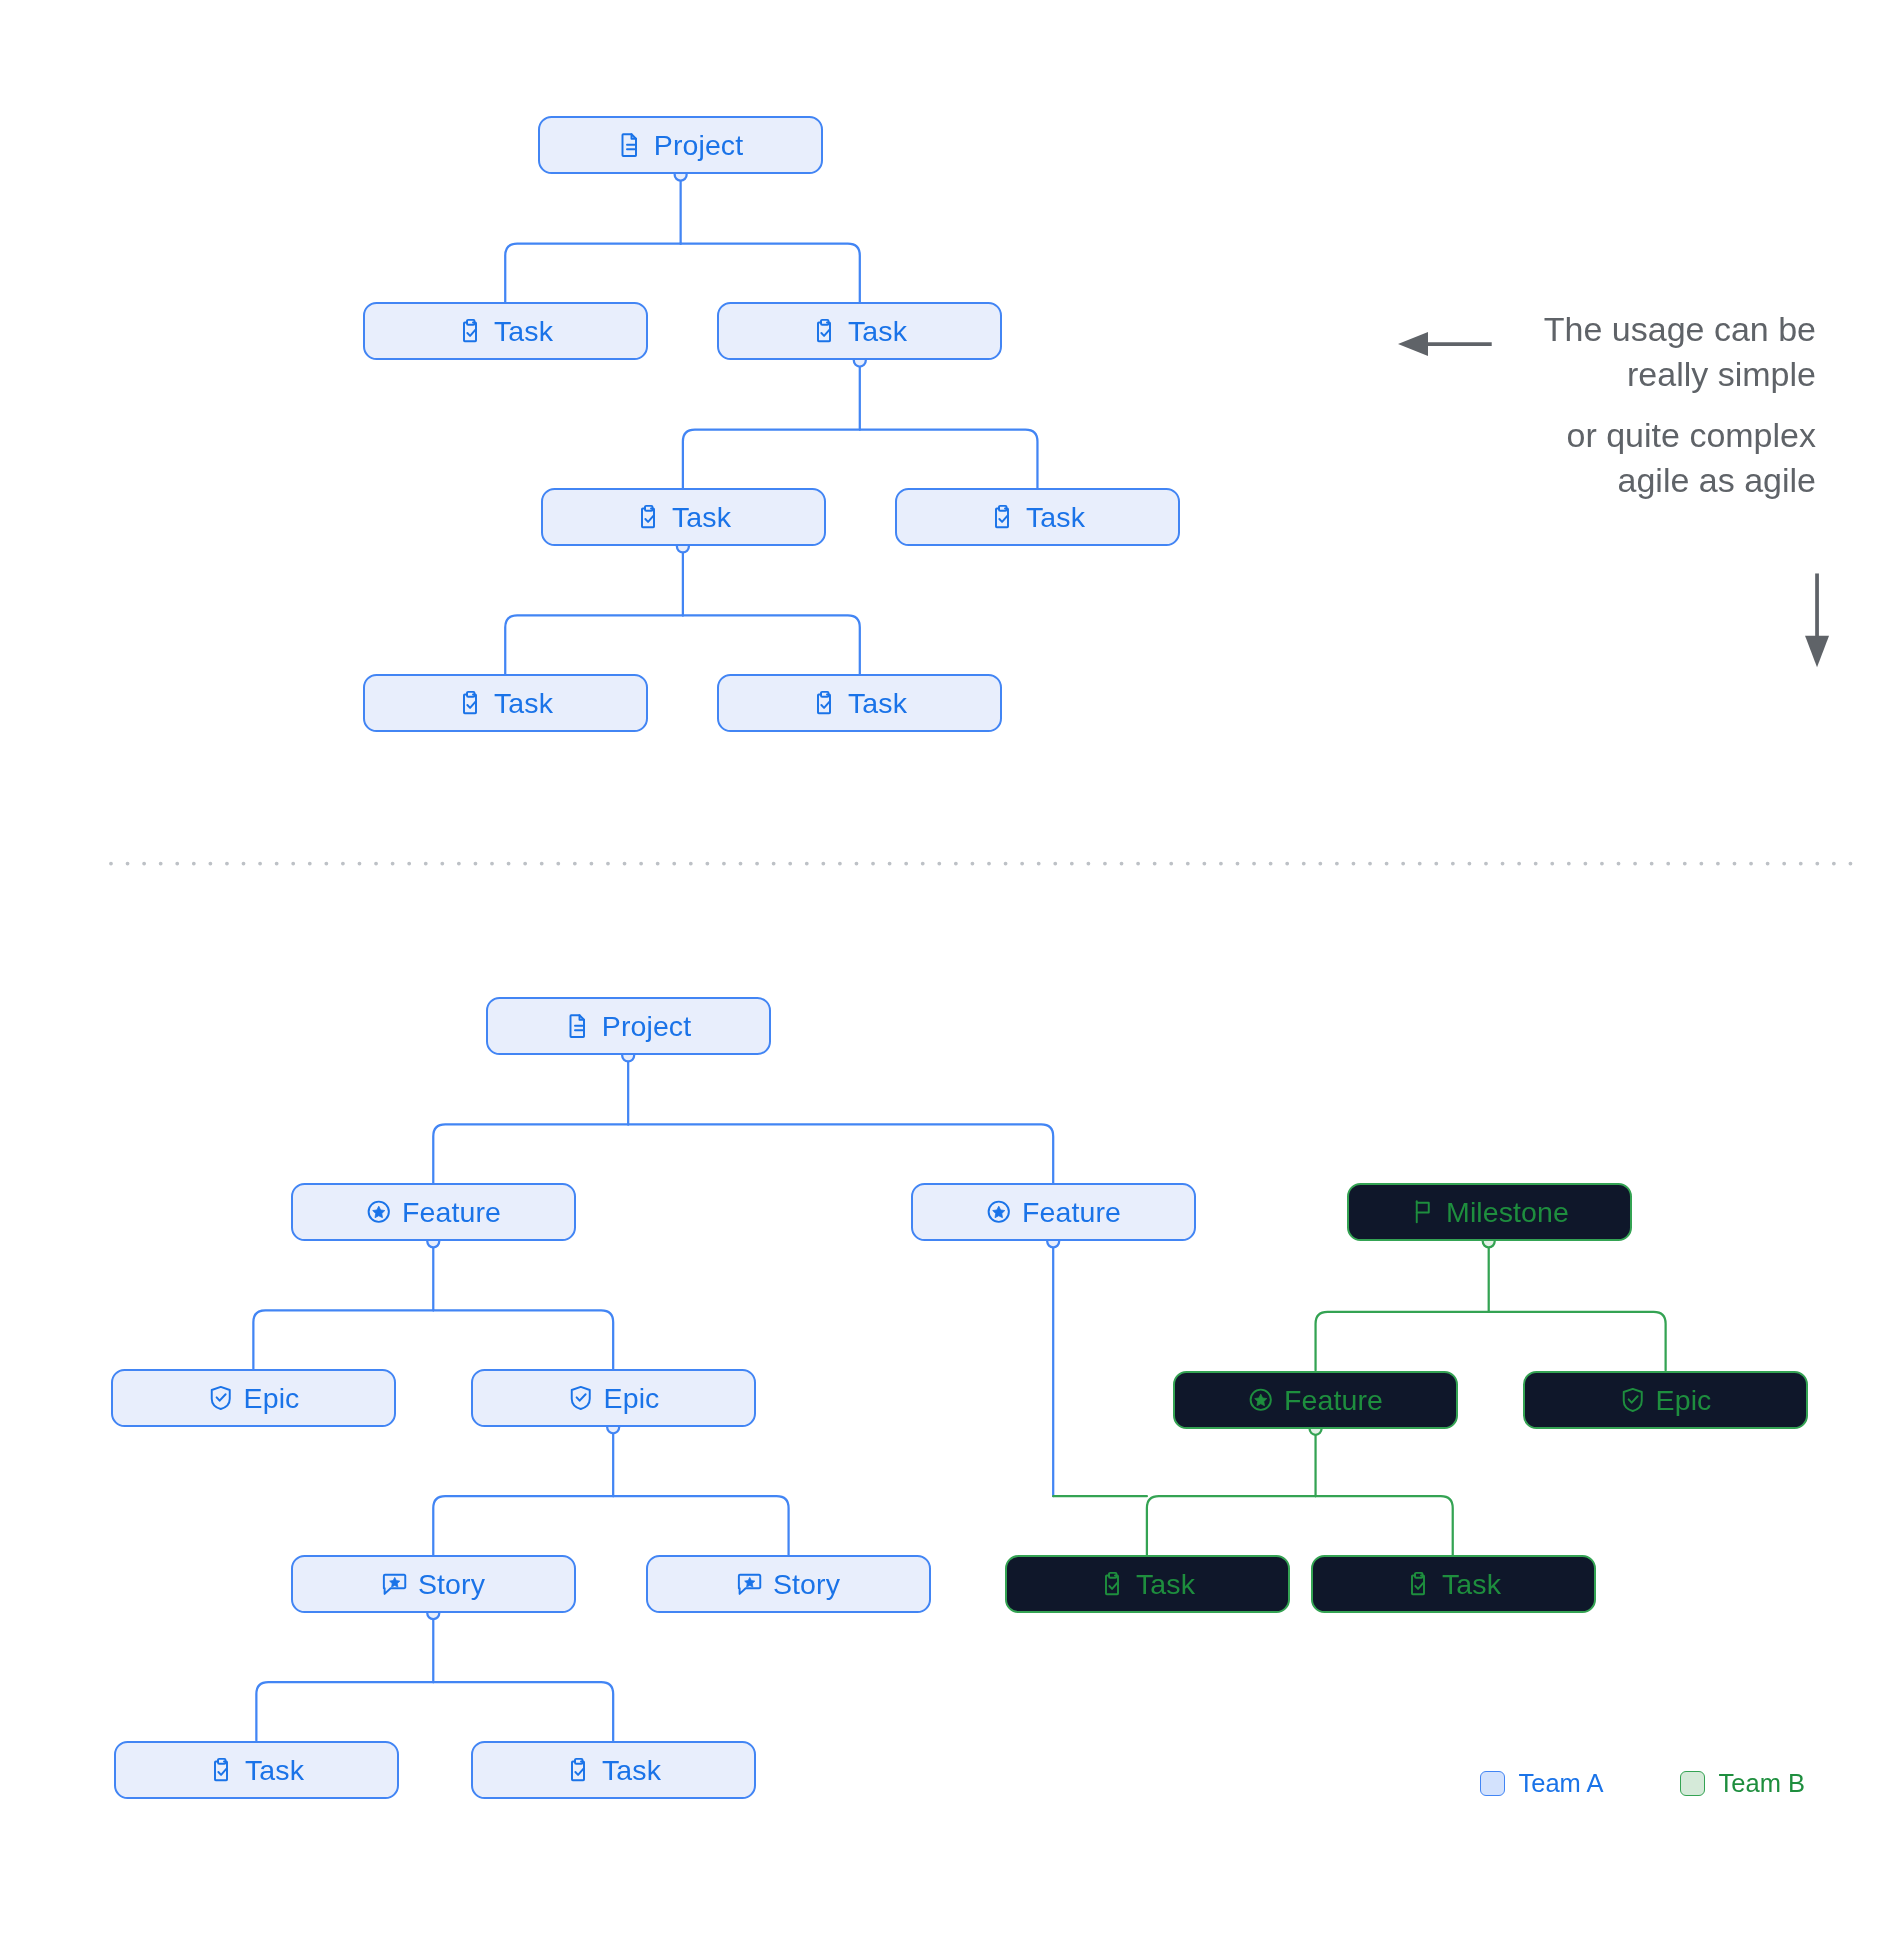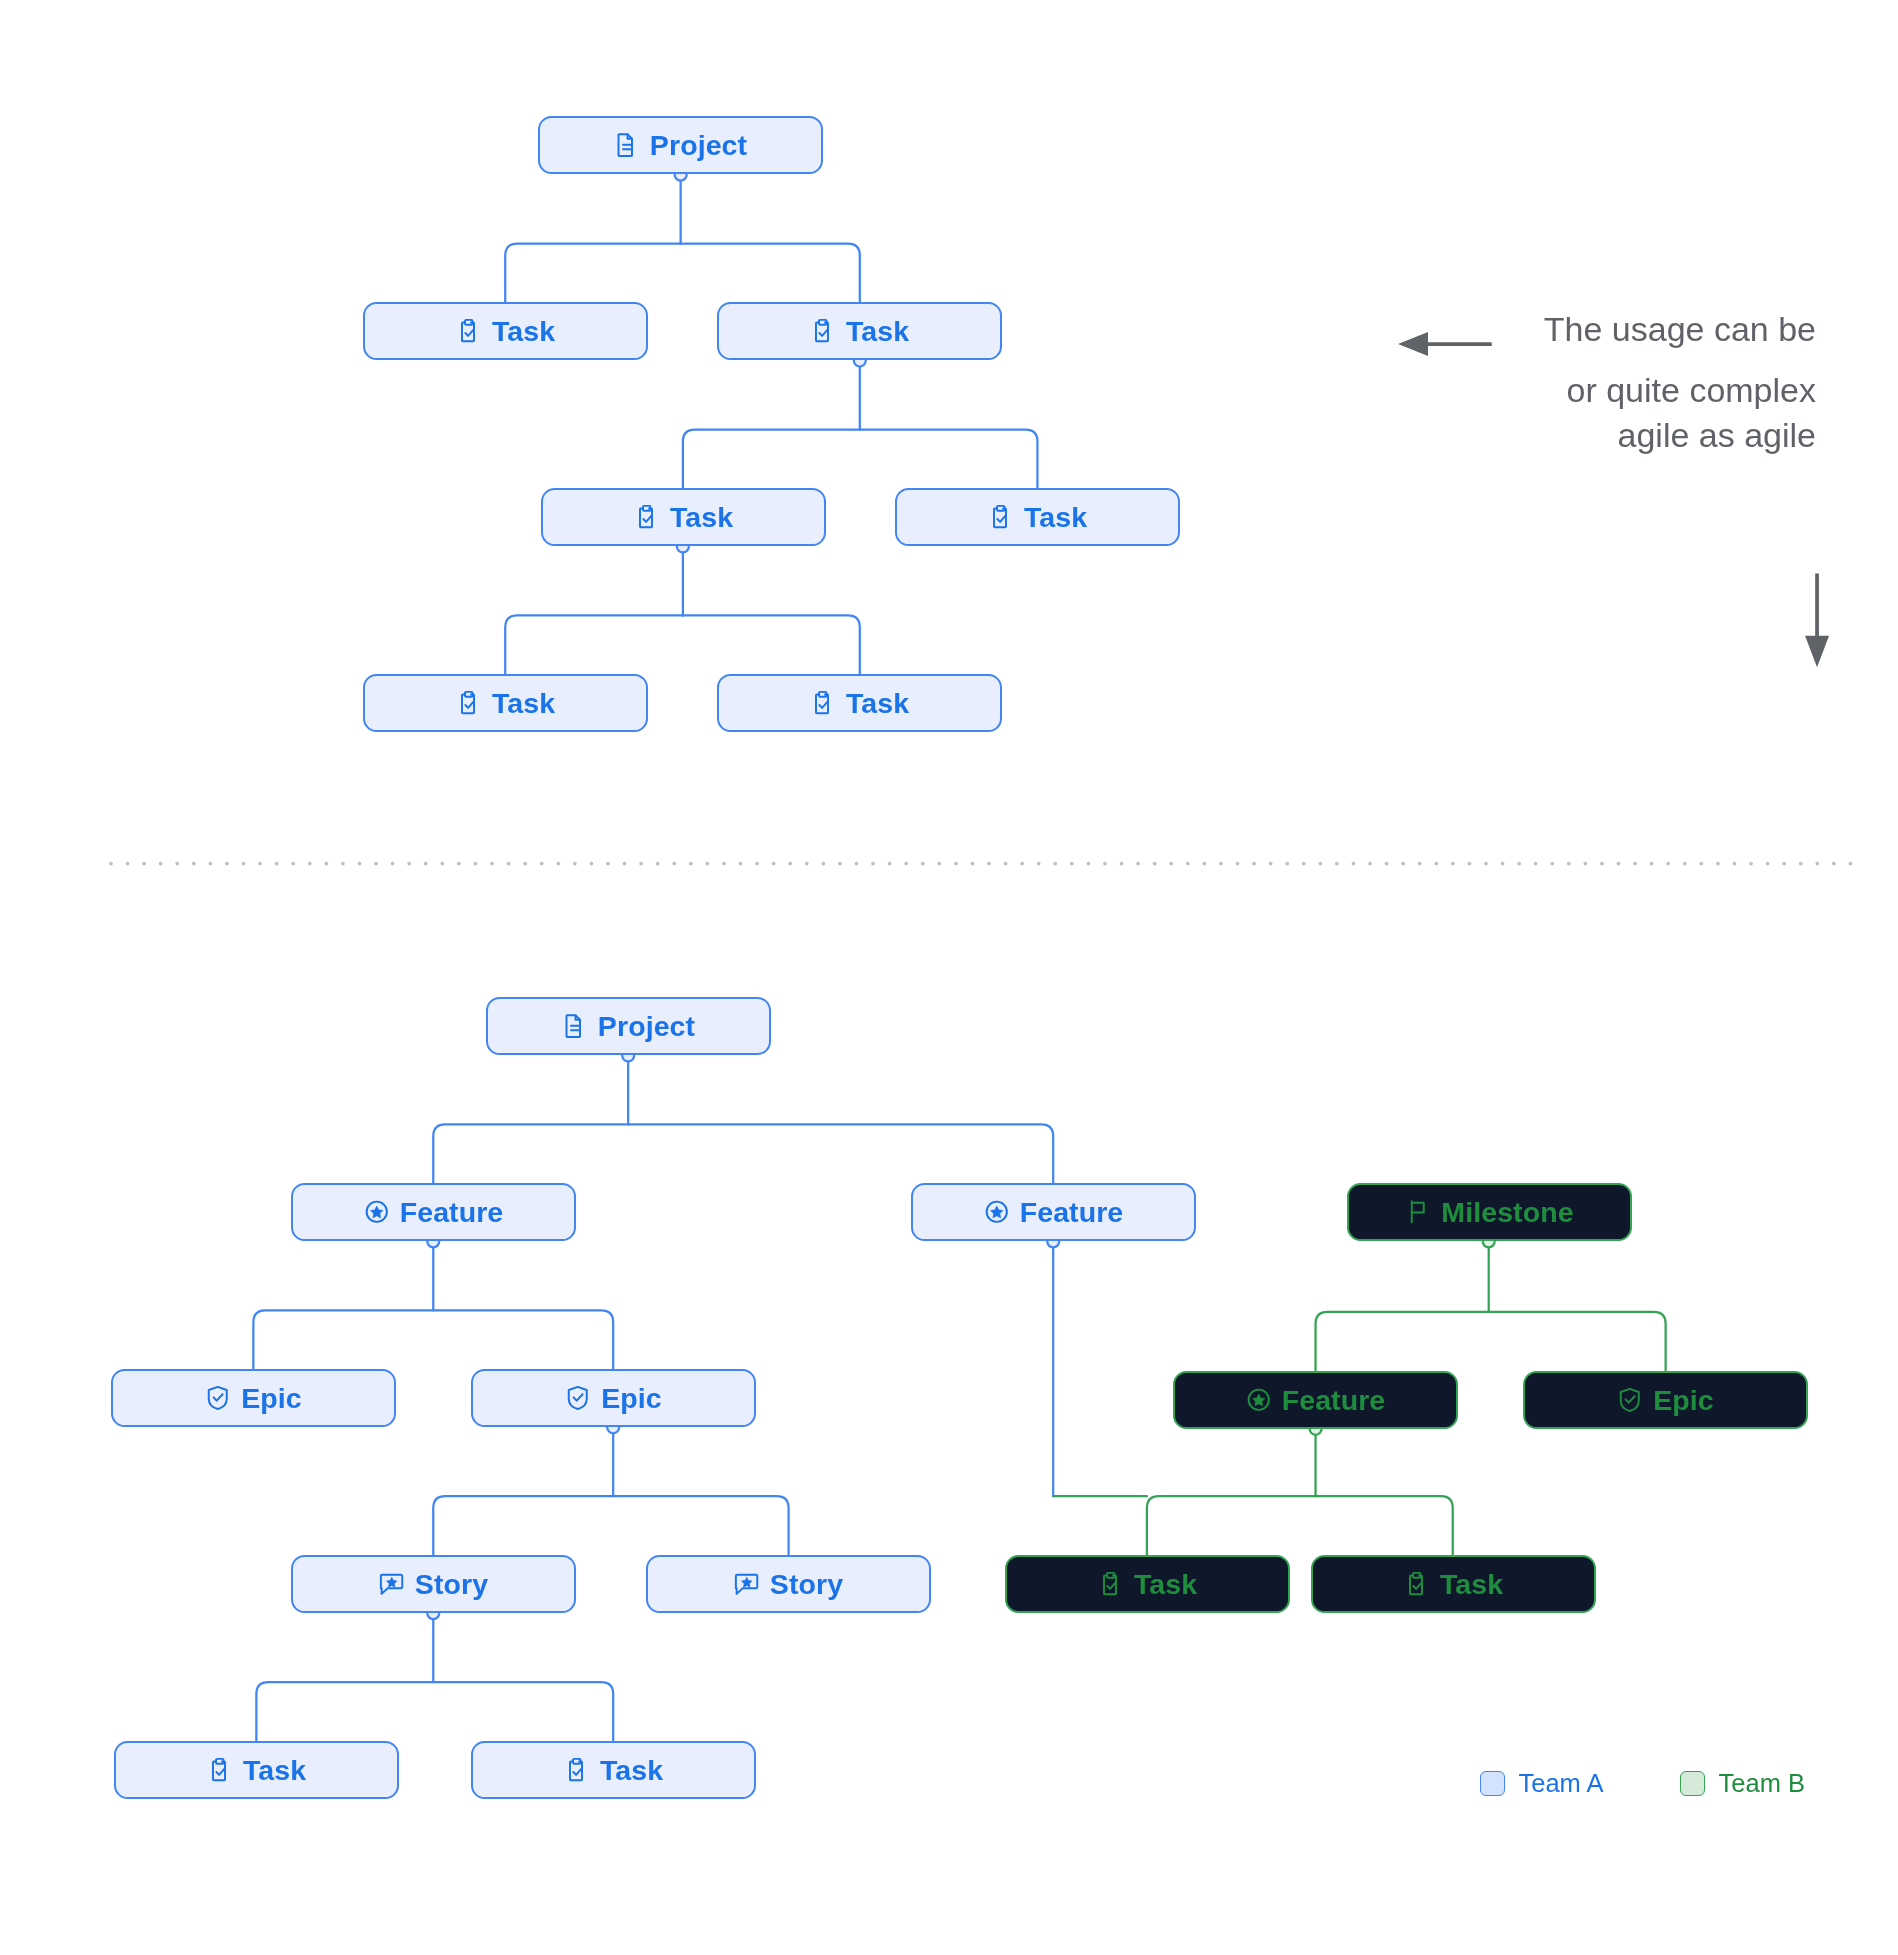"Project" .node { font-weight: 700 -> 400 }
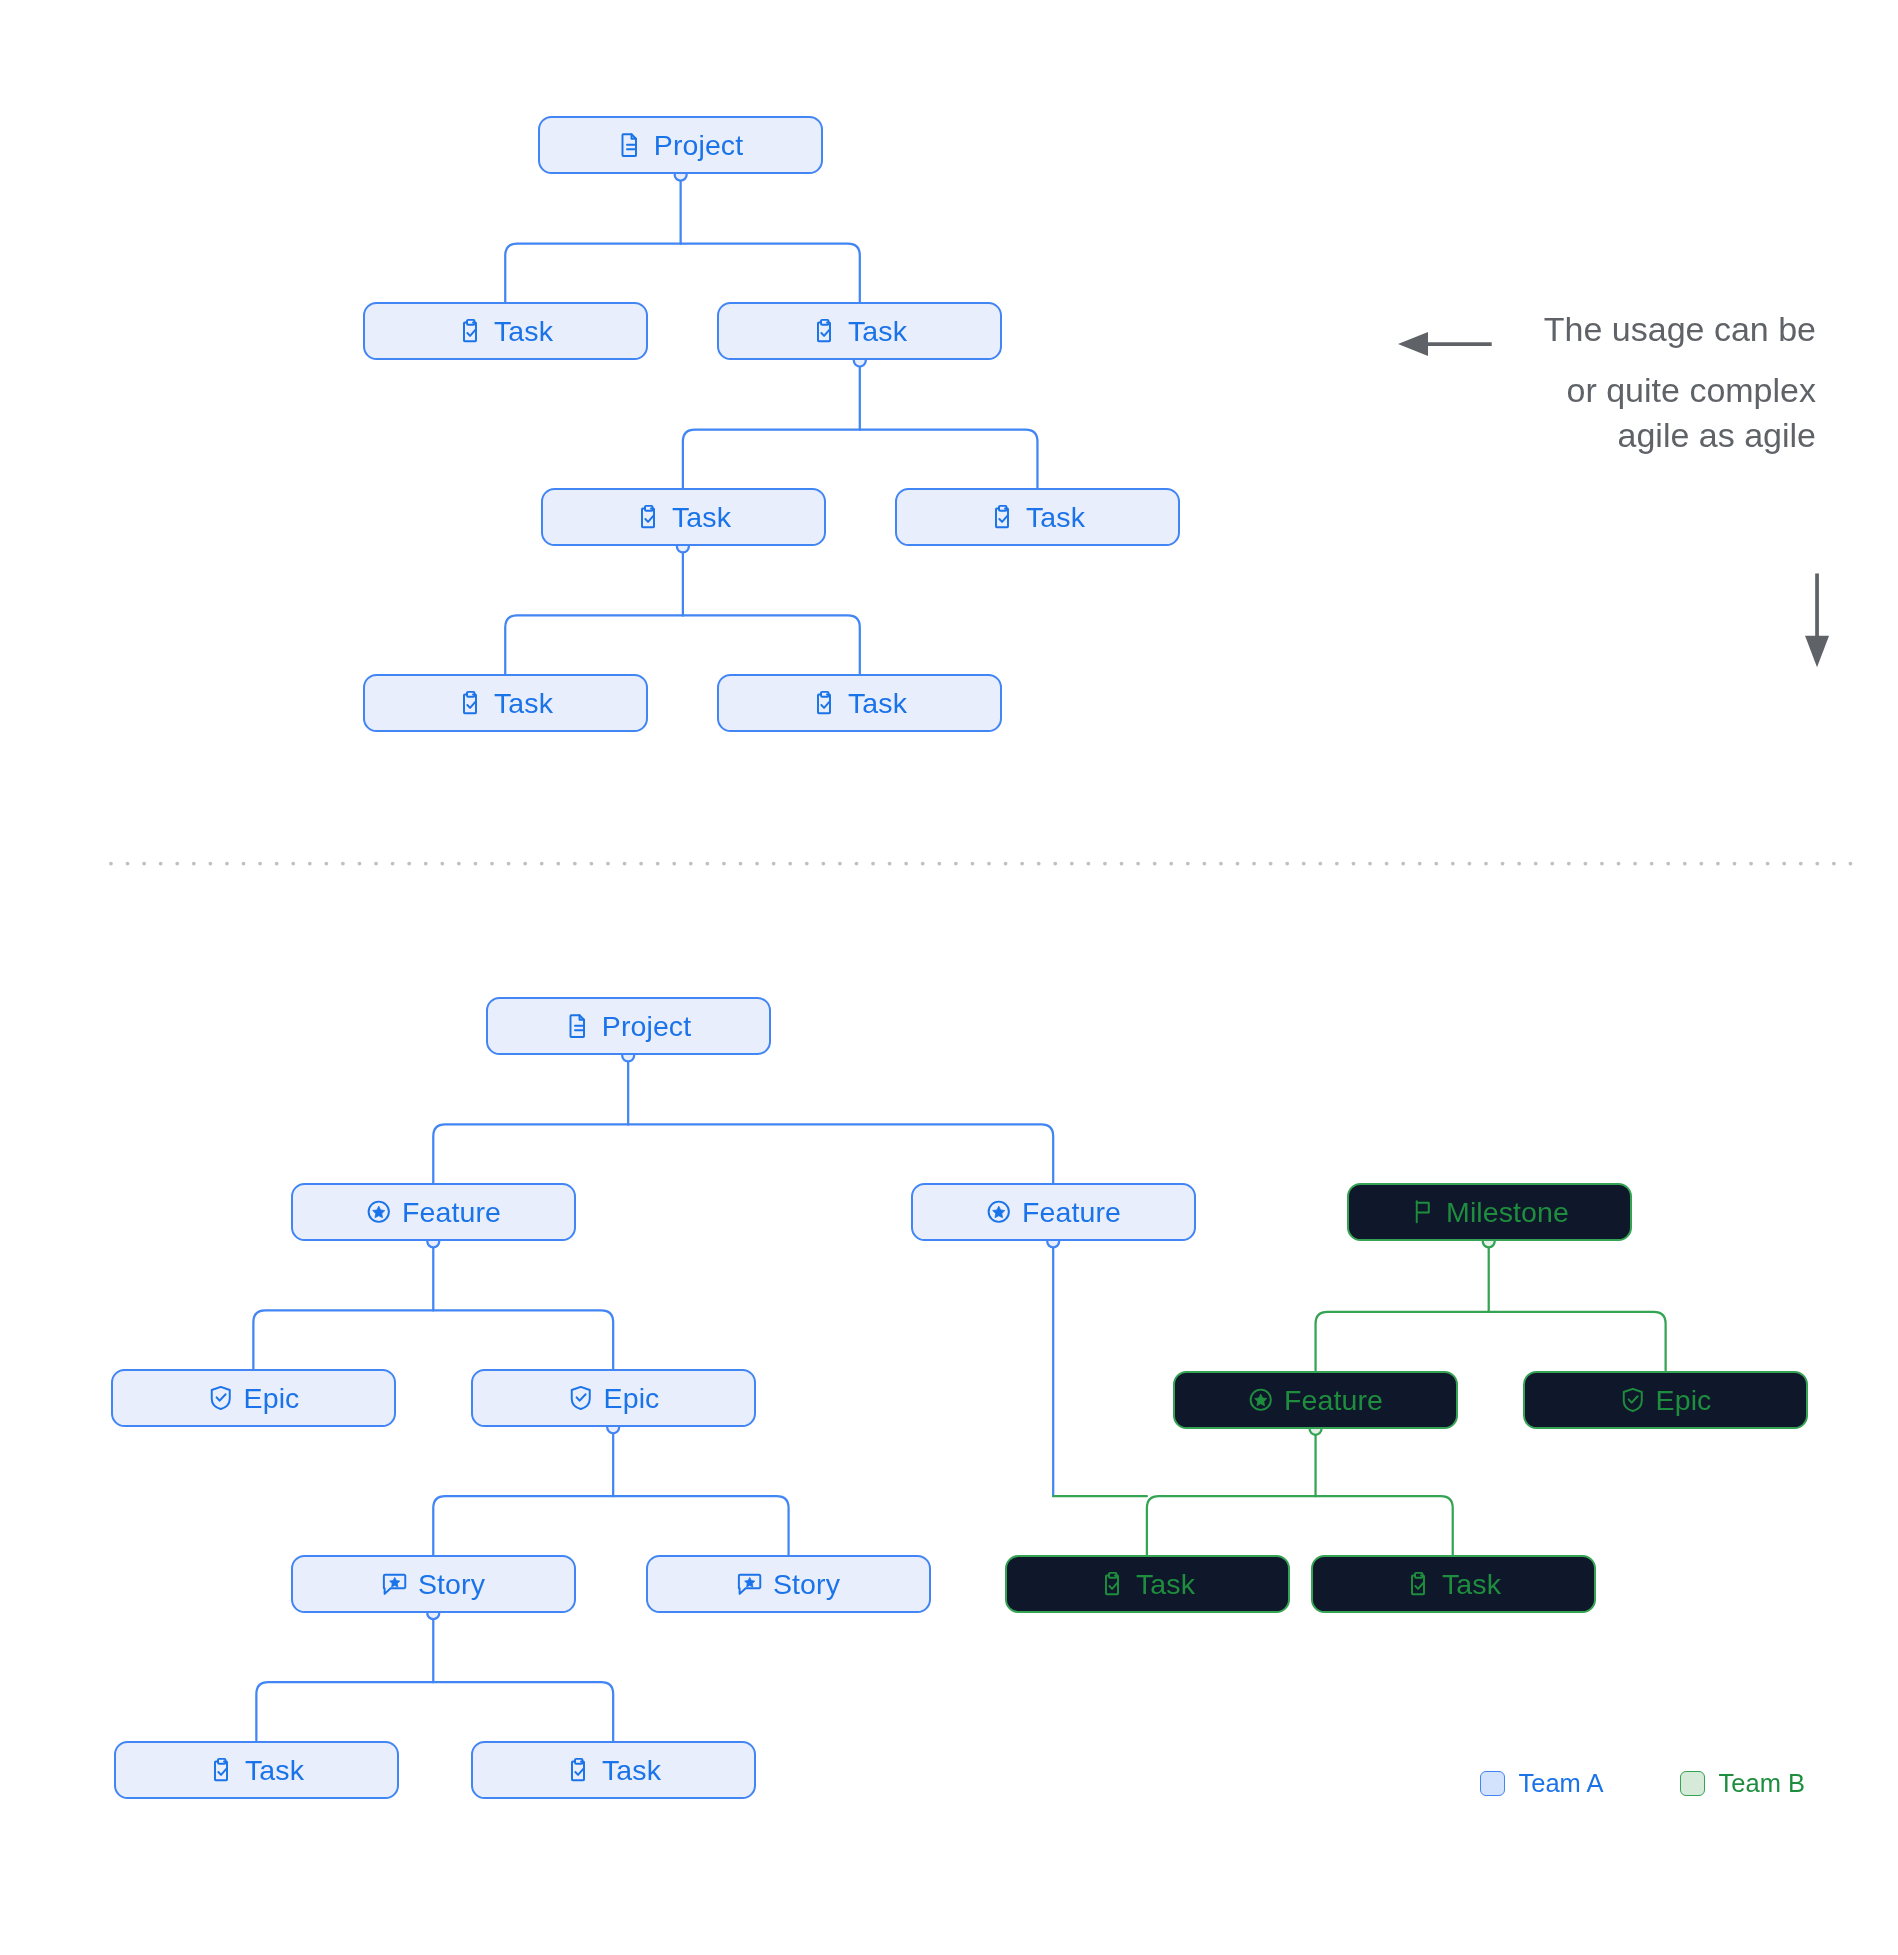"really simple" div { html: none -> <div>really simple</div> }
